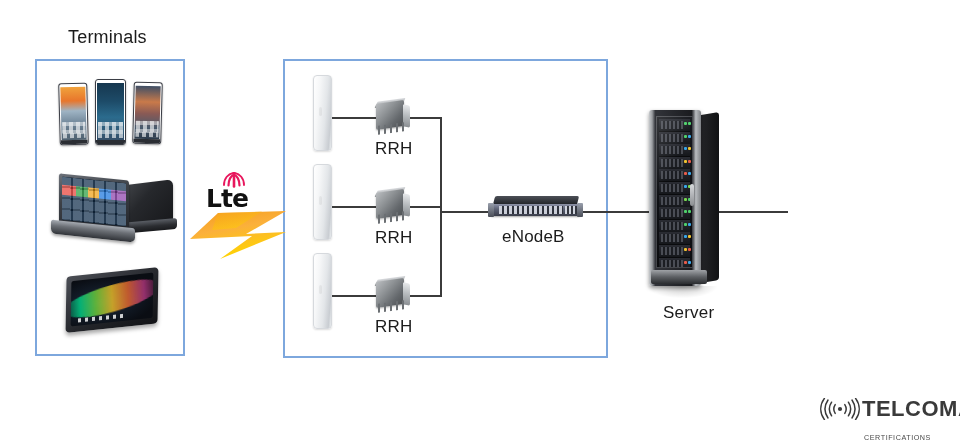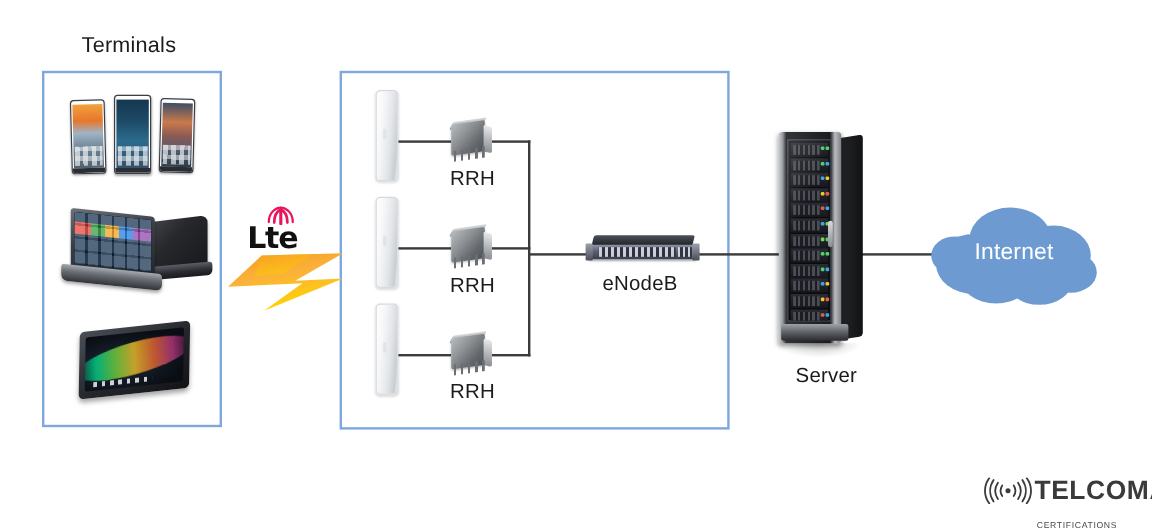"Internet" div.abs { html: <div> <svg> <g> <ellipse></ellipse> <ellipse></ellipse> <ellipse></ellipse> <ellipse></ellipse> <ellipse></ellipse> <ellipse></ellipse> <ellipse></ellipse> </g> </svg> <div>Internet</div> </div> -> none }
